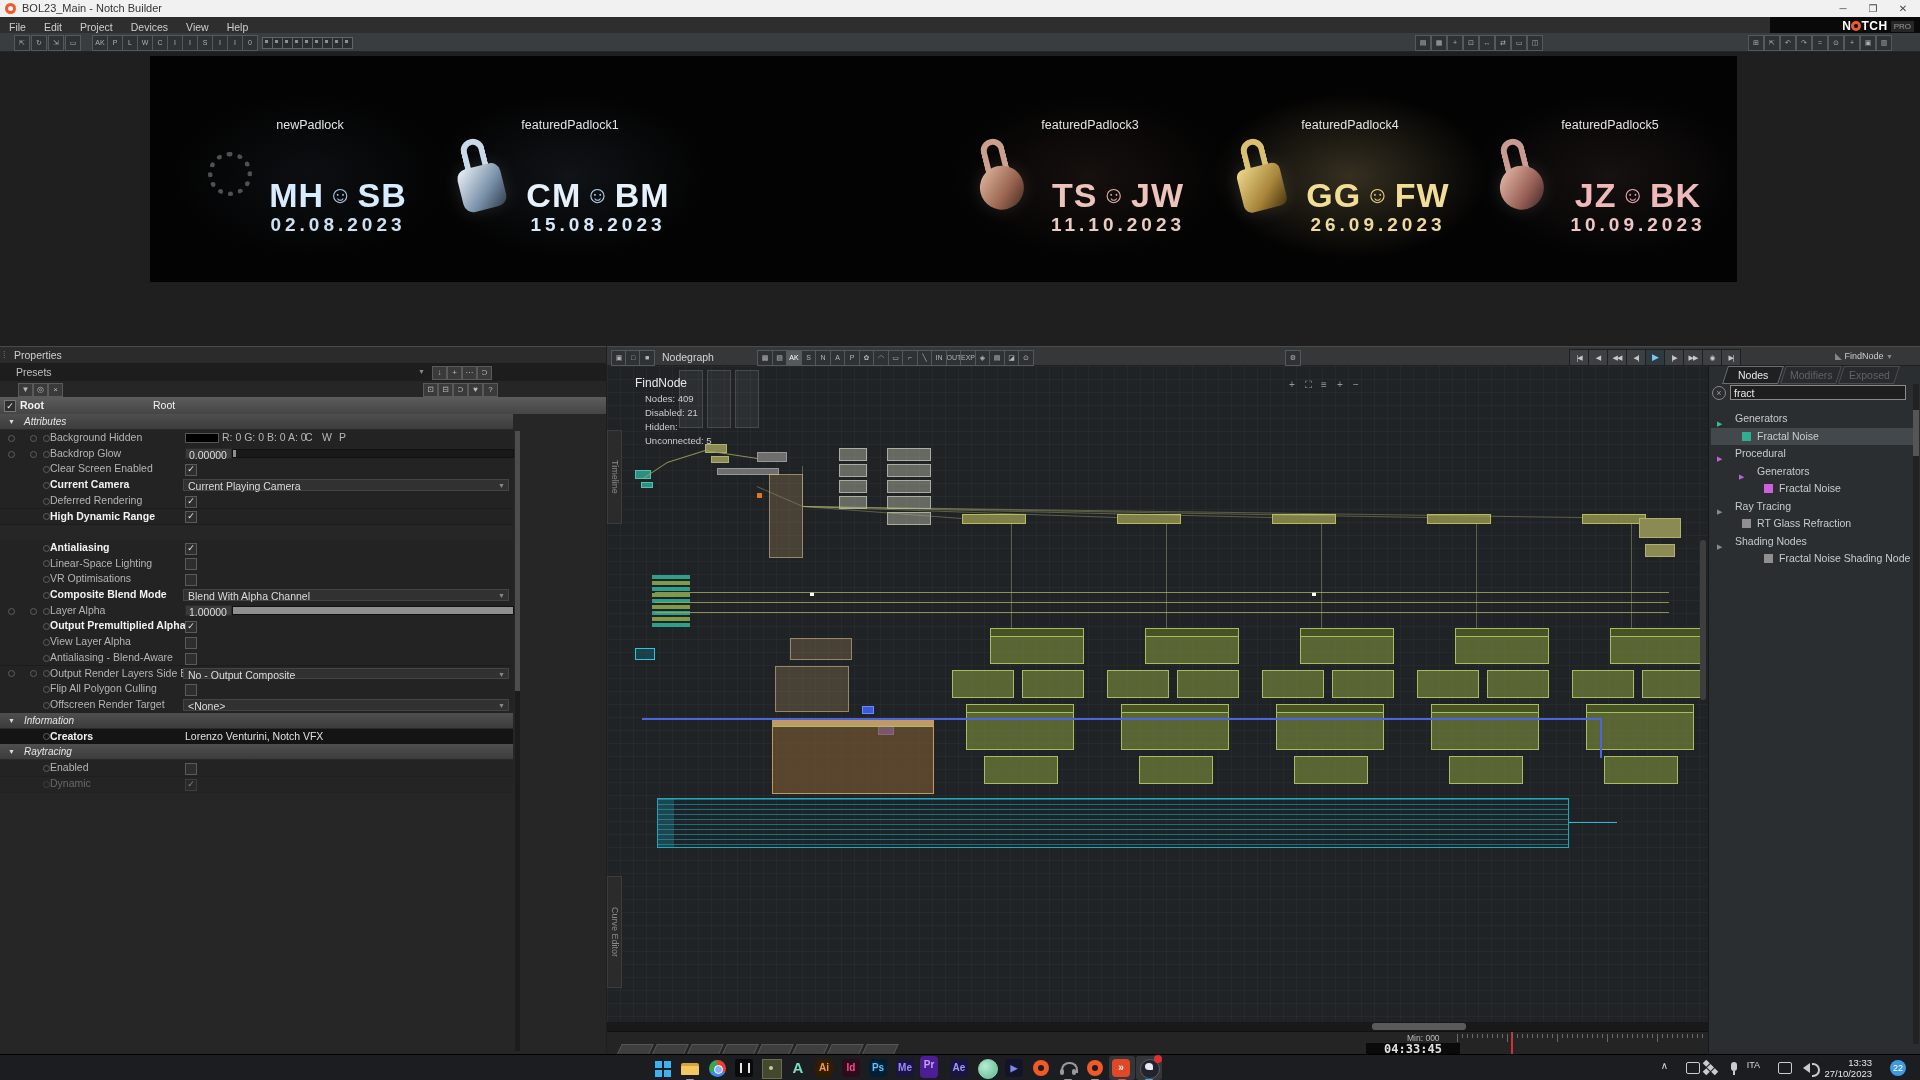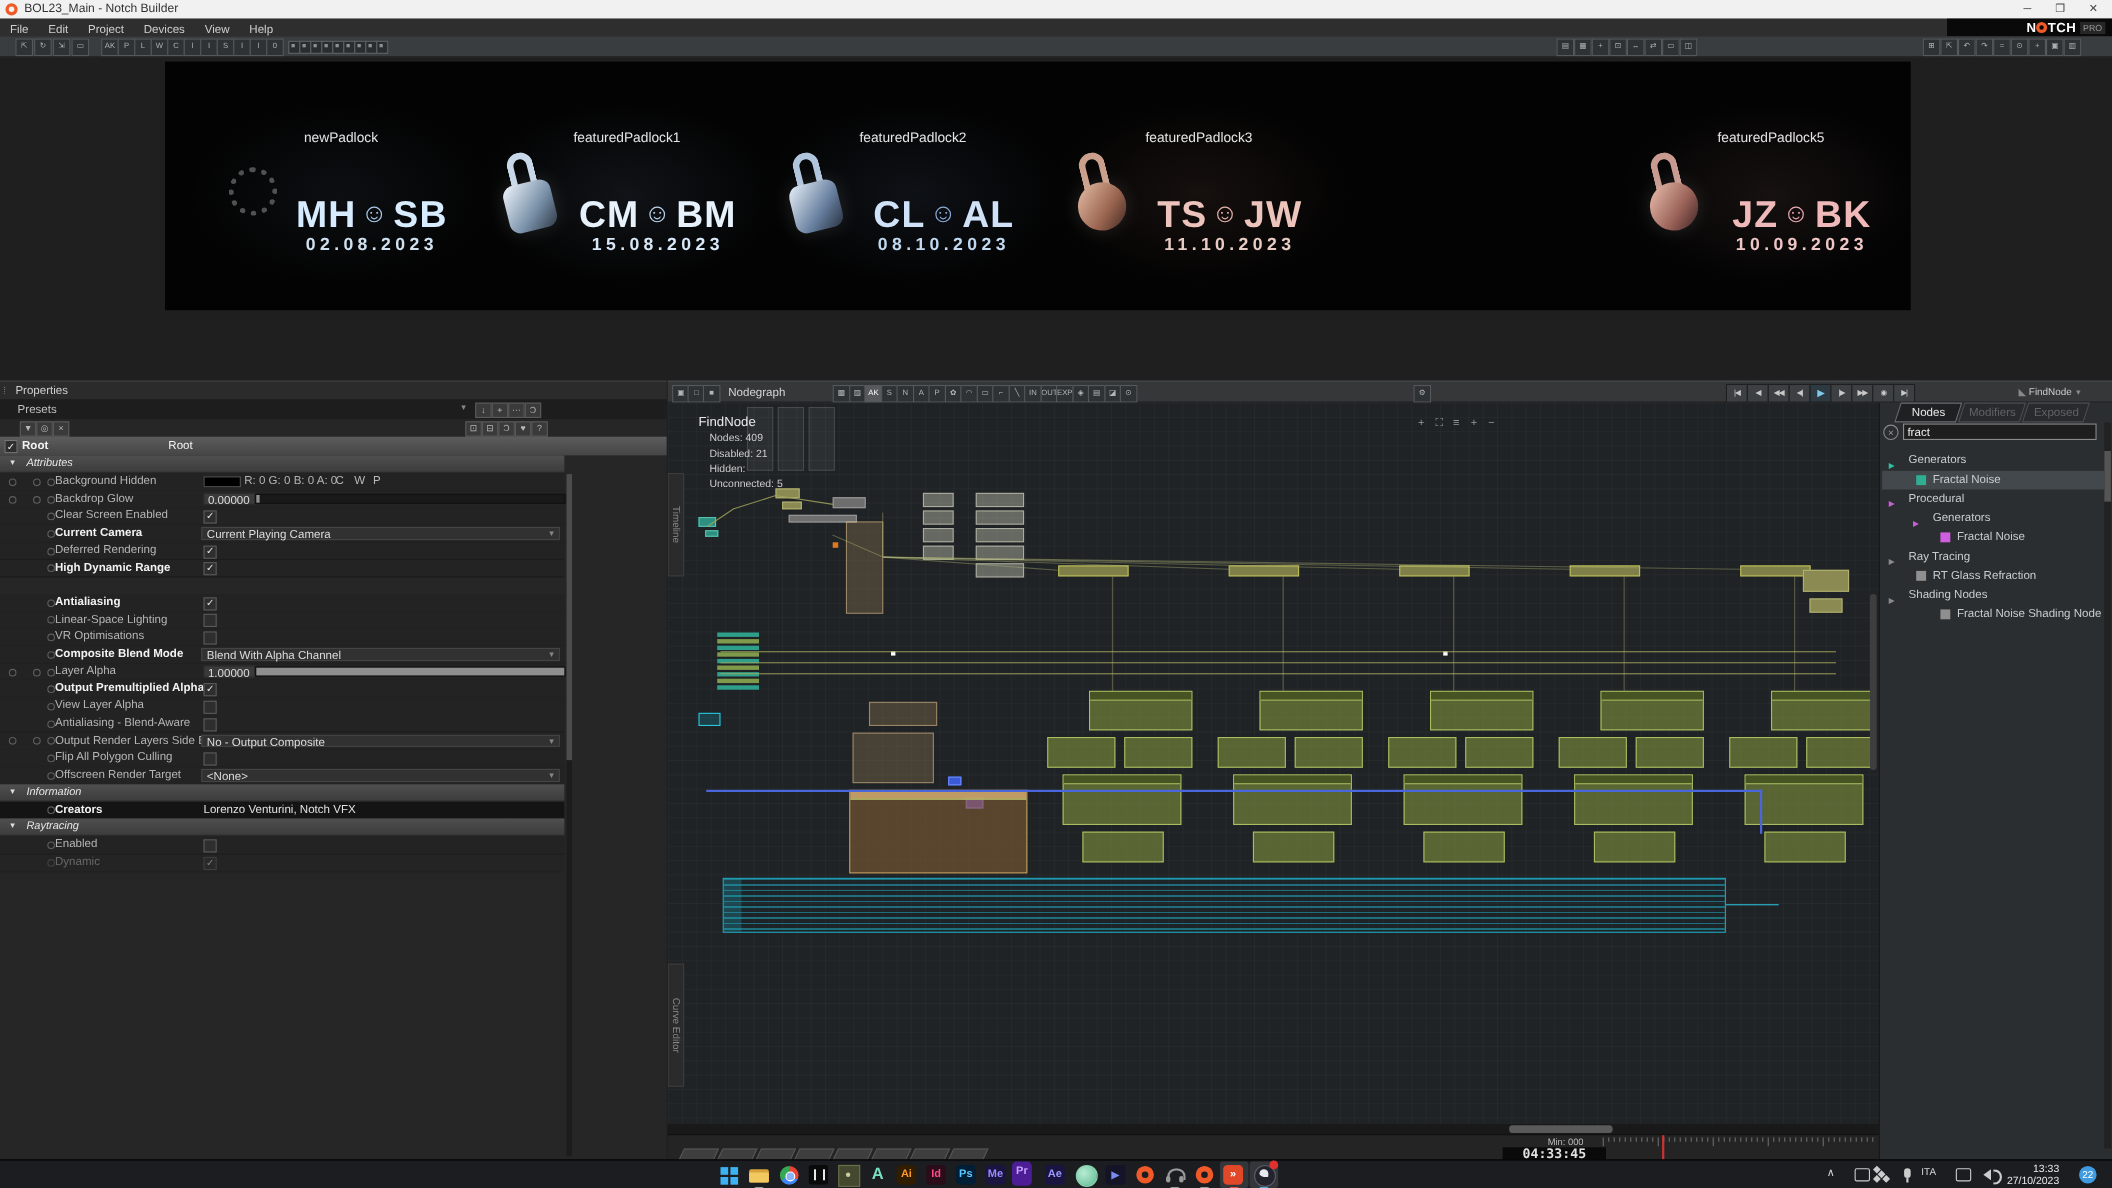"featuredPadlock2" div.card { html: <div> <div></div> <div>featuredPadlock2</div> <div> <div></div> <div></div> </div> <div><span>CL</span><span>☺</span><span>AL</span></div> <div>08.10.2023</div> </div> -> none }
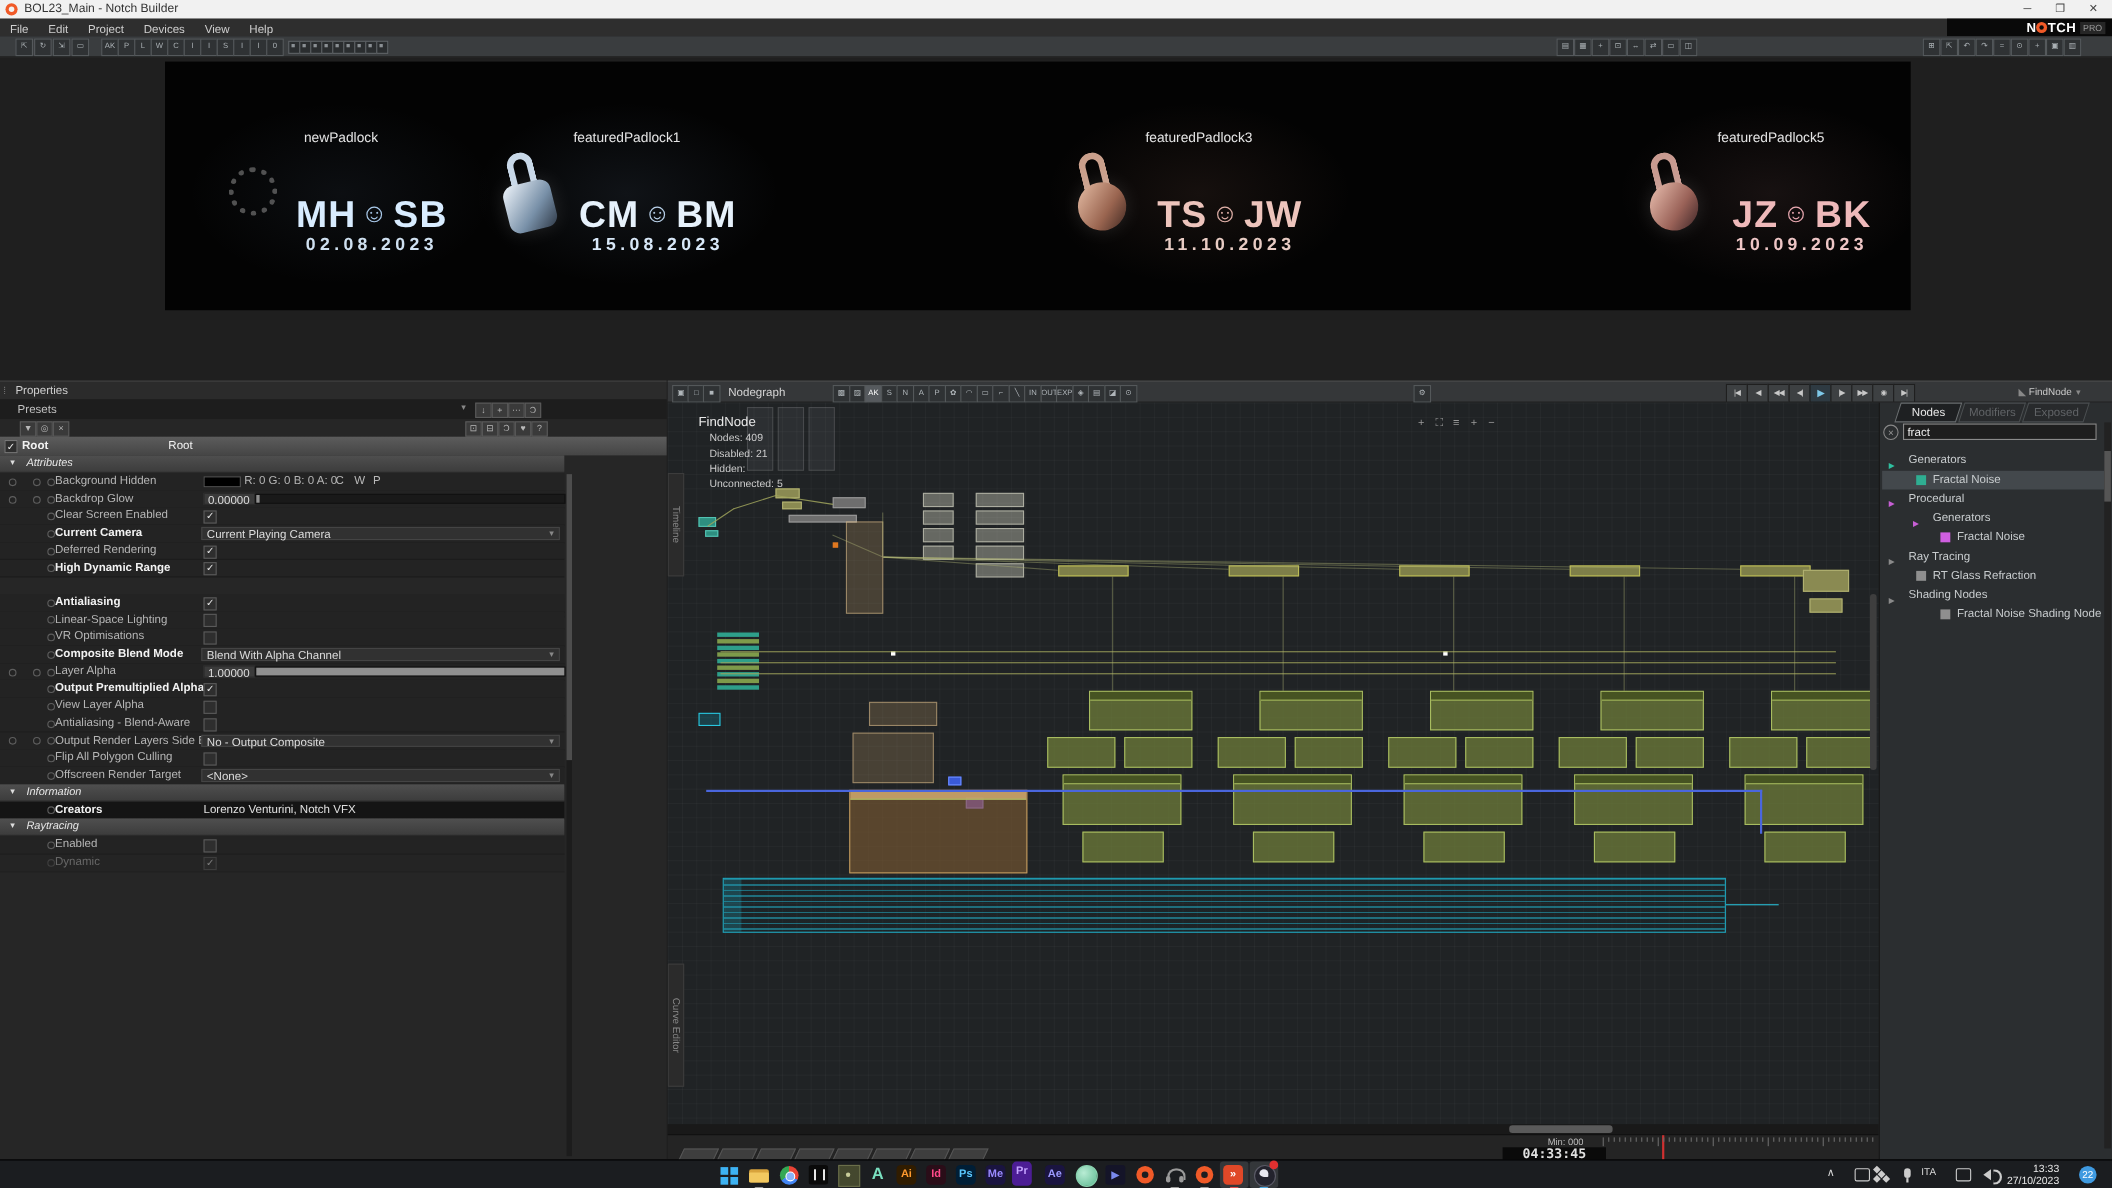"featuredPadlock4" div.card { html: none -> <div> <div></div> <div>featuredPadlock4</div> <div> <div></div> <div></div> </div> <div><span>GG</span><span>☺</span><span>FW</span></div> <div>26.09.2023</div> </div> }
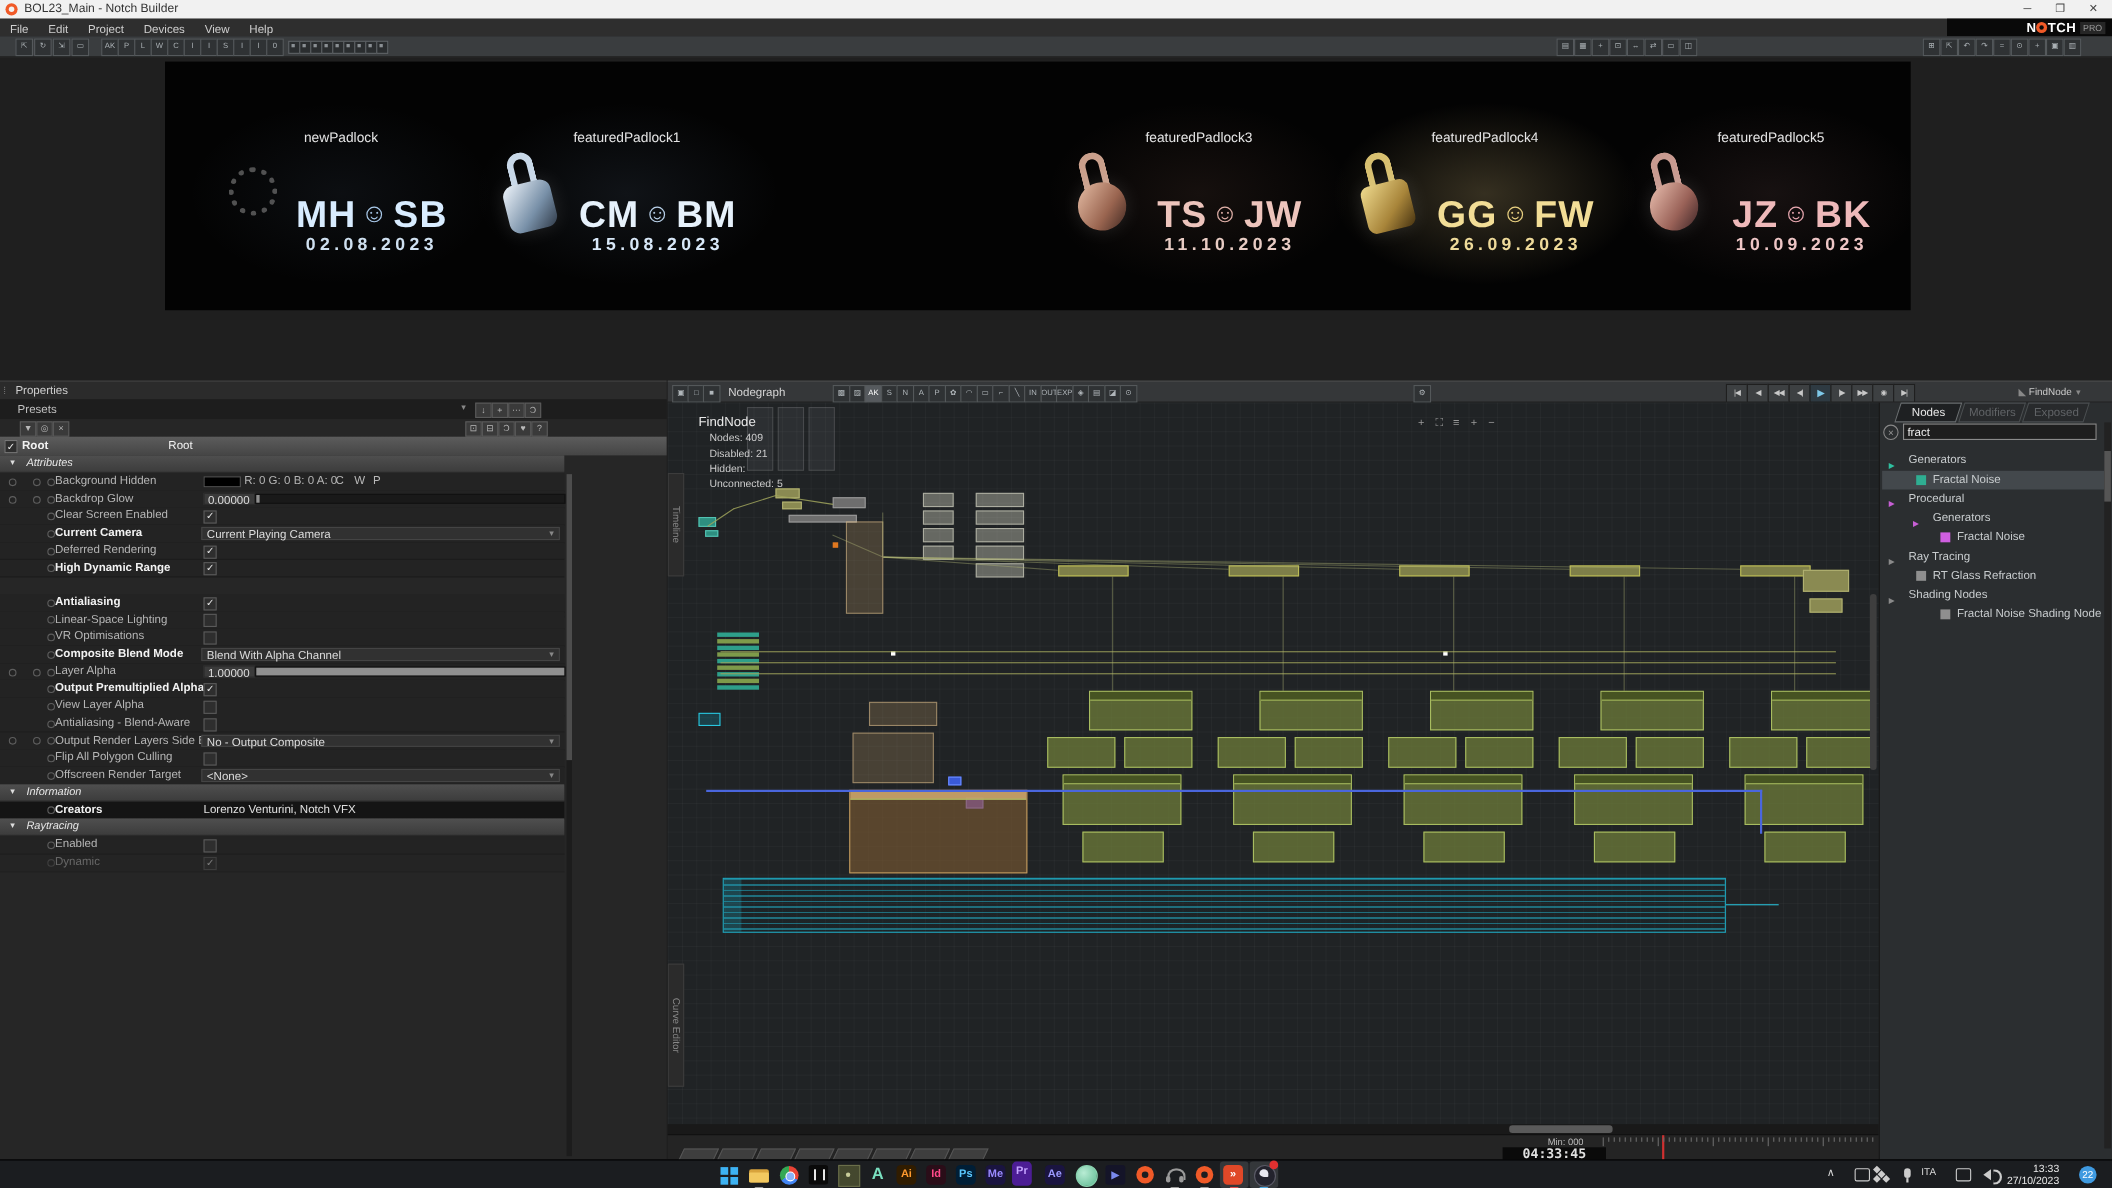"02.08.2023" .pdate { font-size: 16px -> 19px }
